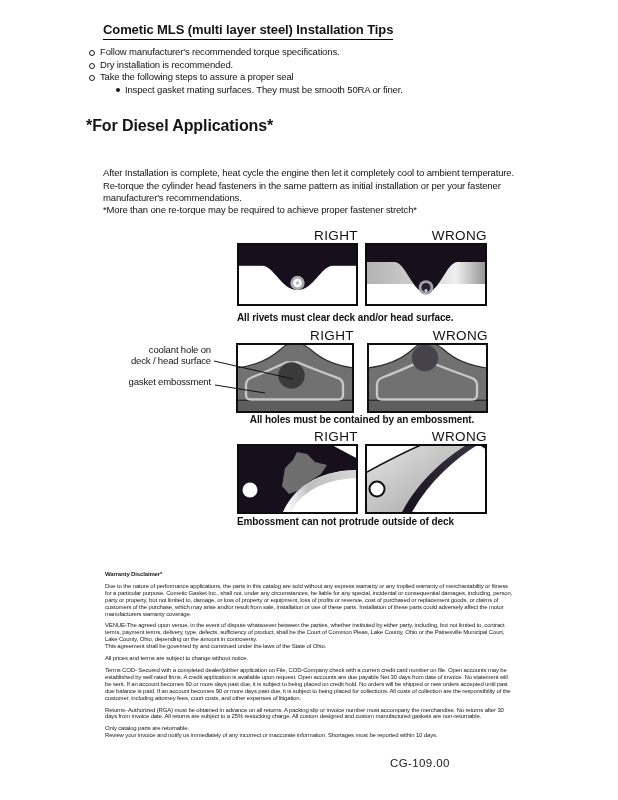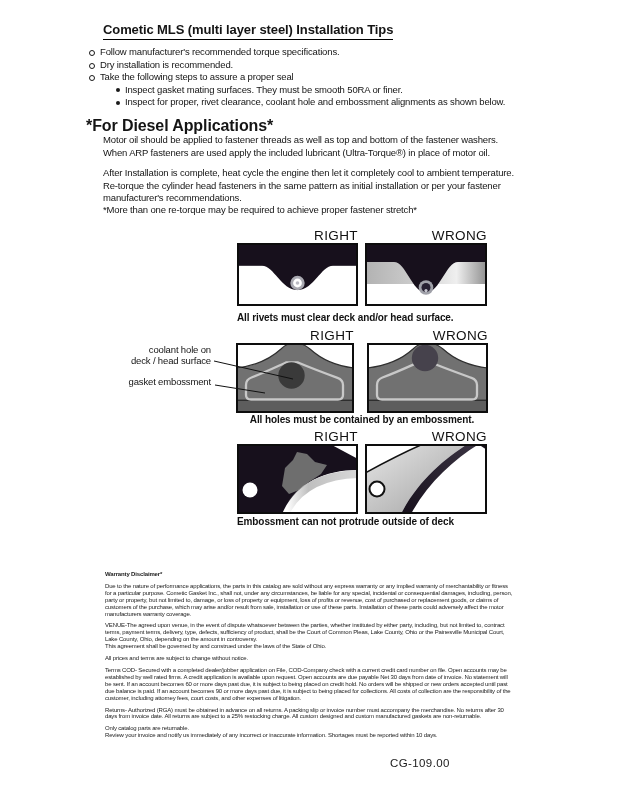"Inspect for proper, rivet clearance," div.li { html: <div> <span></span> <span>Inspect for proper, rivet clearance, coolant hole and embossment alignments as shown below.</span> </div> -> none }
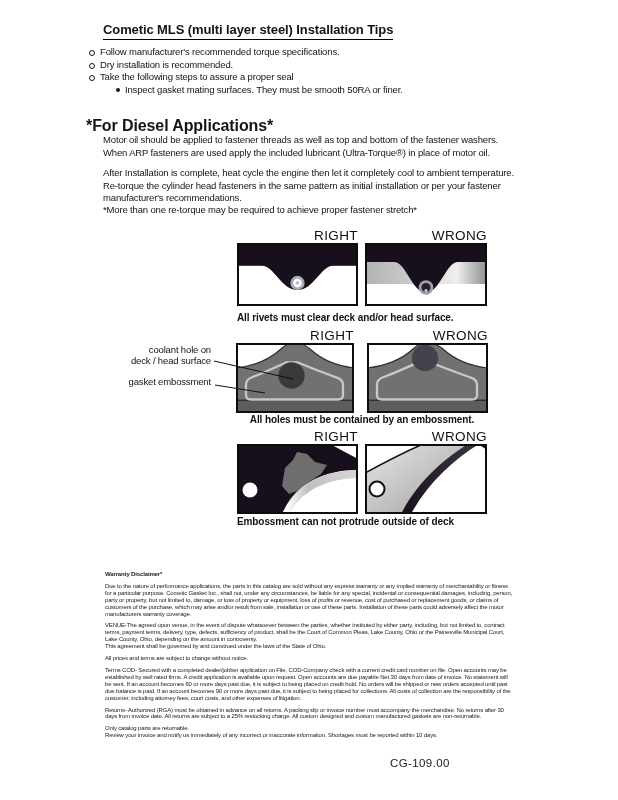"Motor oil should be applied" div.abs { html: <div>Motor oil should be applied to fastener threads as well as top and bottom of the fastener washers. When ARP fasteners are used apply the included lubricant (Ultra-Torque®) in place of motor oil.</div> -> none }
